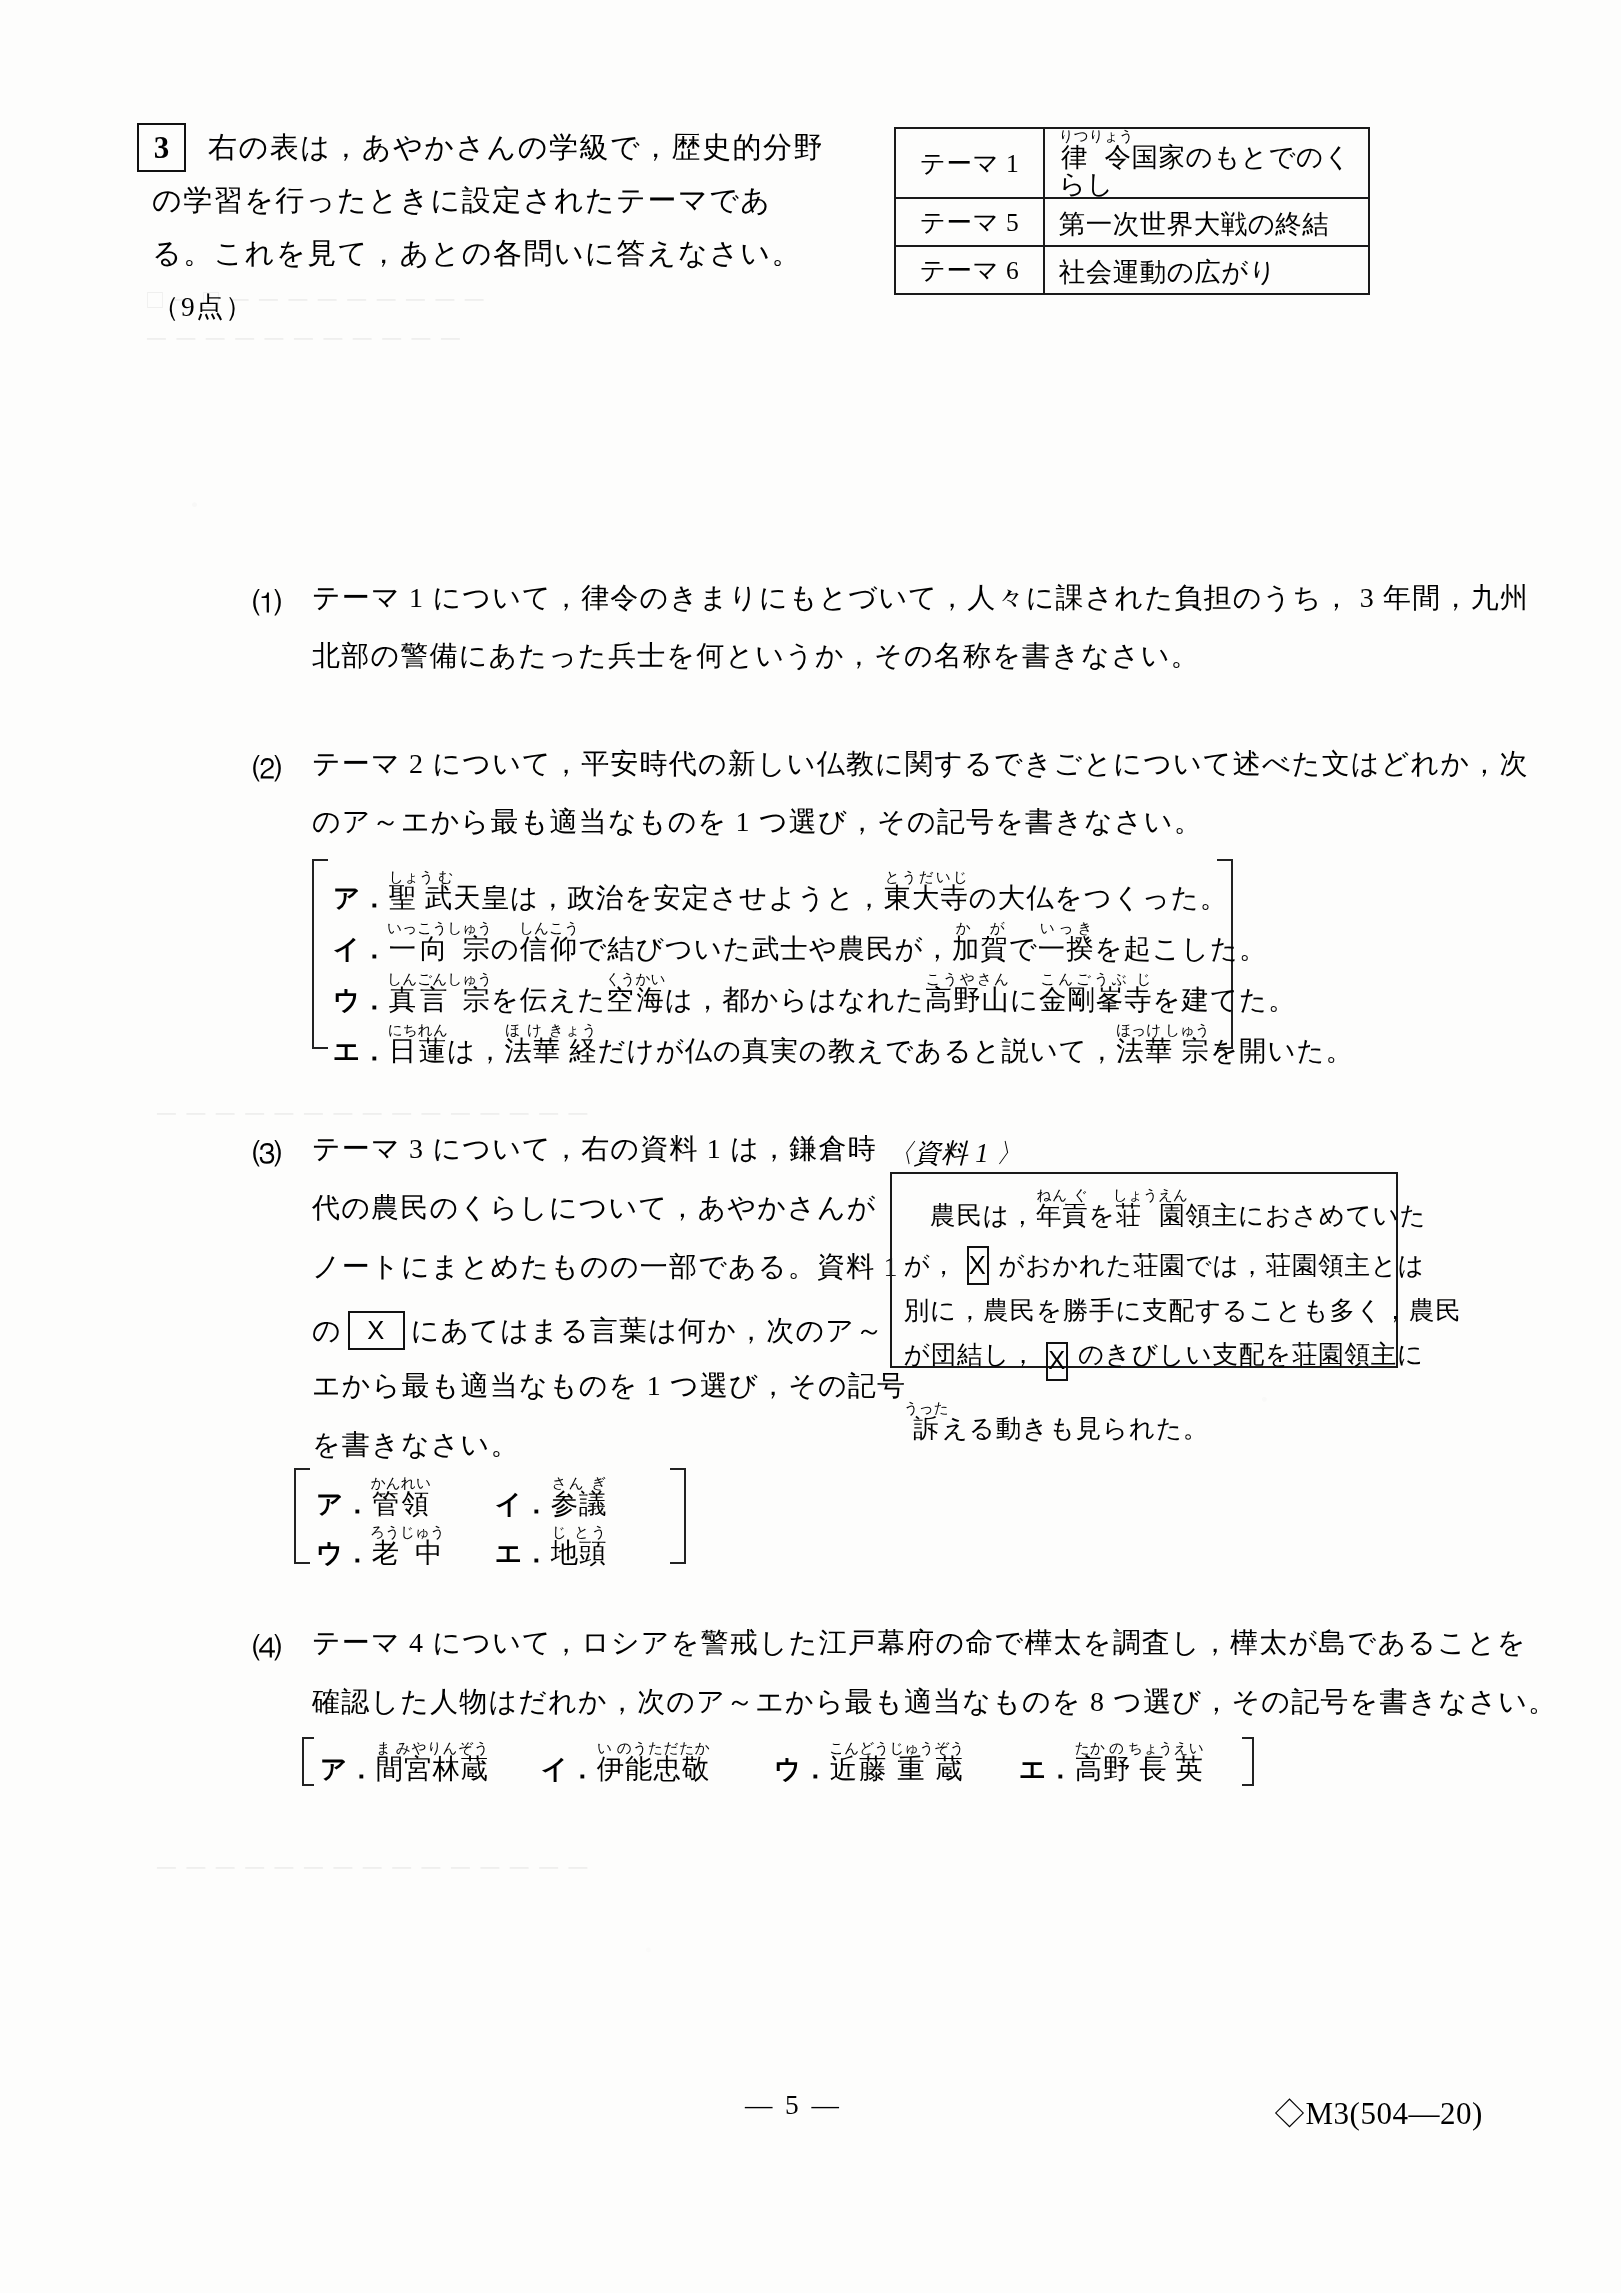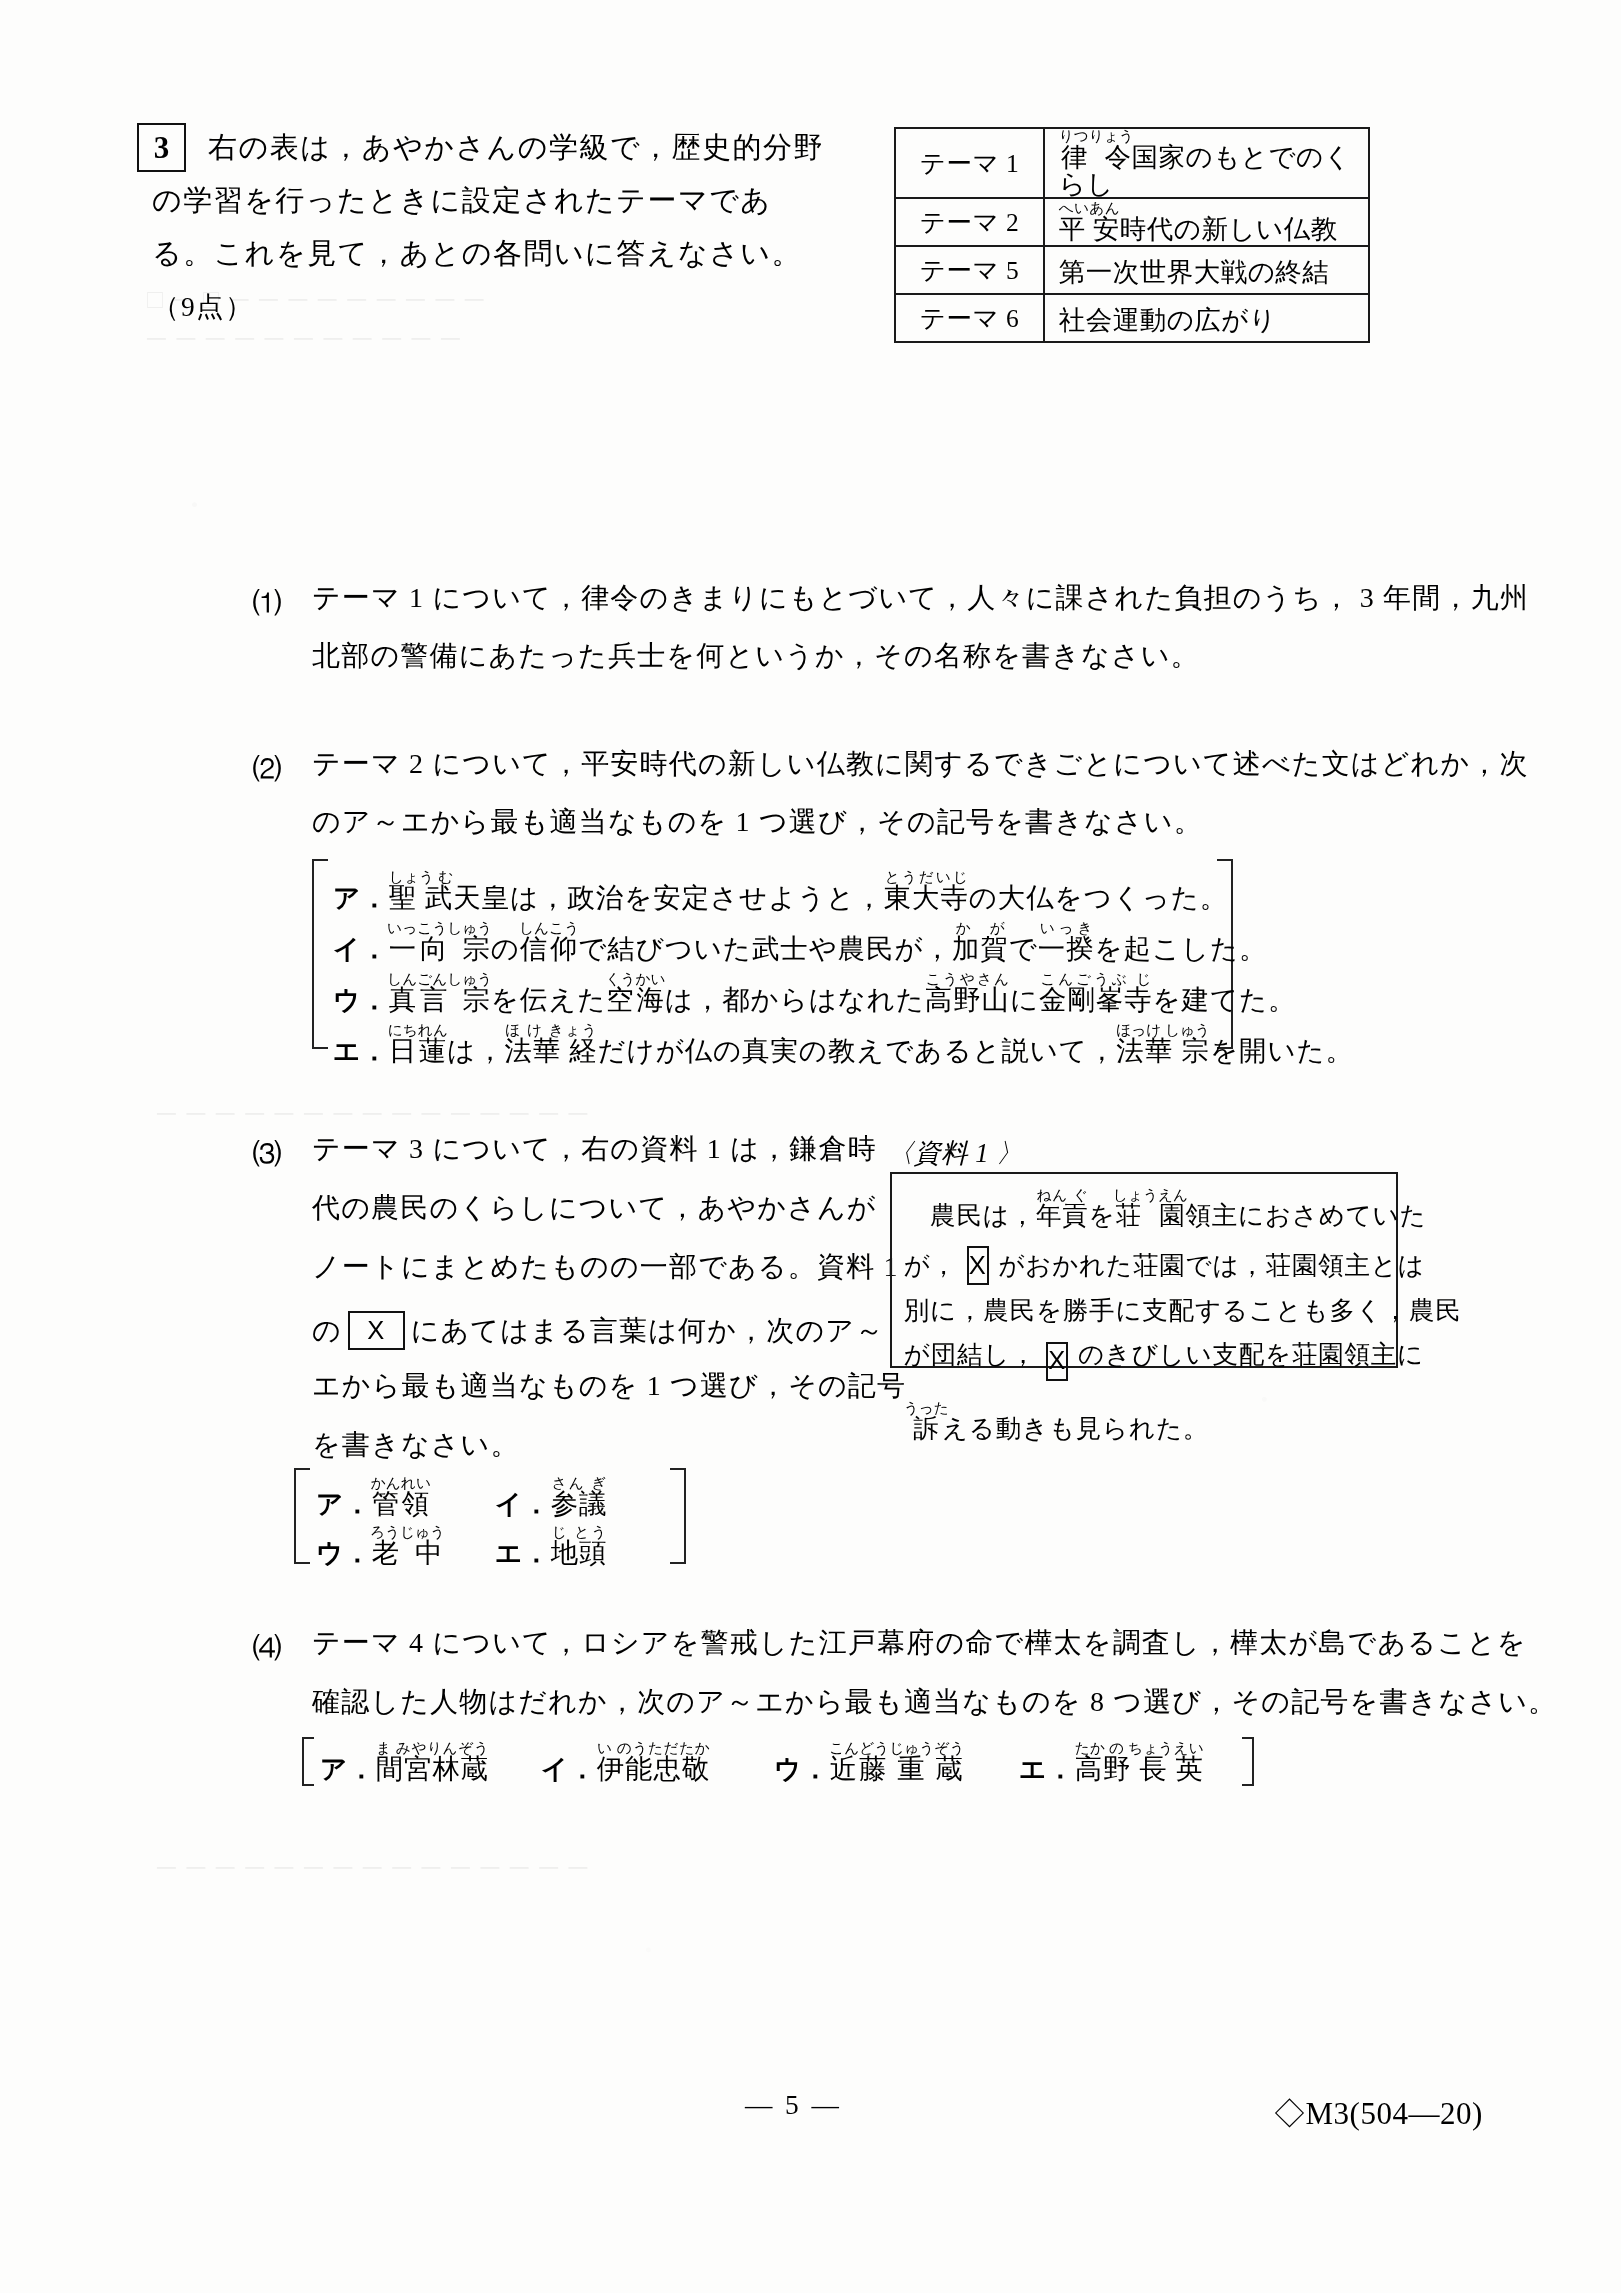"テーマ 2" tr { html: <tr> <td>テーマ 2</td> <td> <div><ruby>平 安<rt>へいあん</rt></ruby>時代の新しい仏教</div> </td> </tr> -> none }
